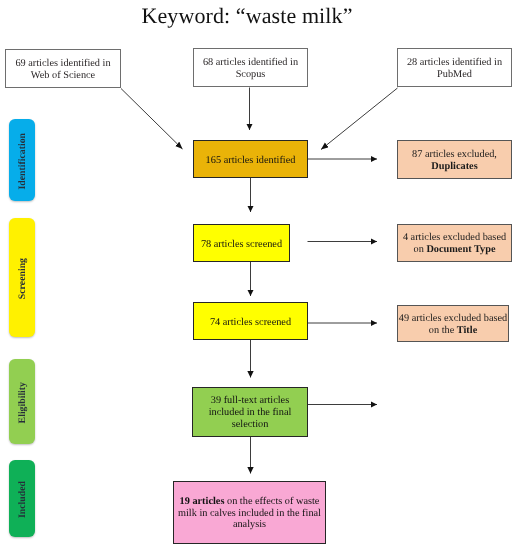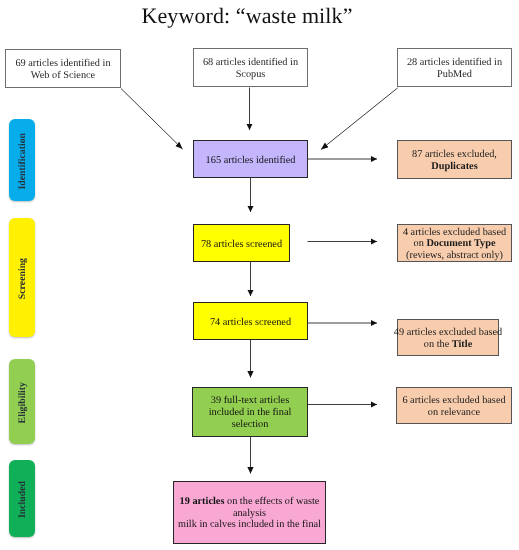"165 articles identified" .blue { background: #c4b5fd -> #eab308 }
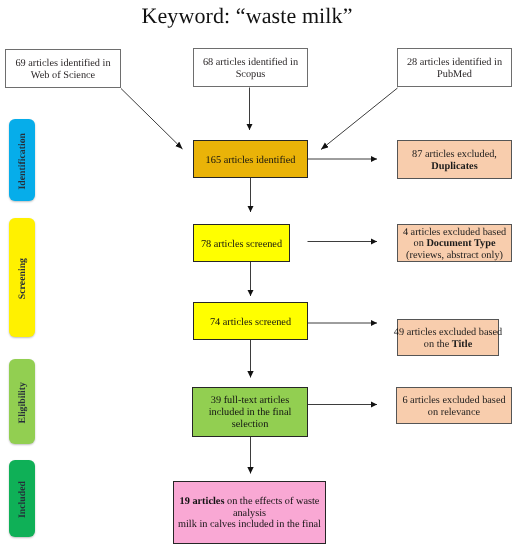"(reviews, abstract only)" div.tline { html: <div><span>(reviews, abstract only)</span></div> -> none }
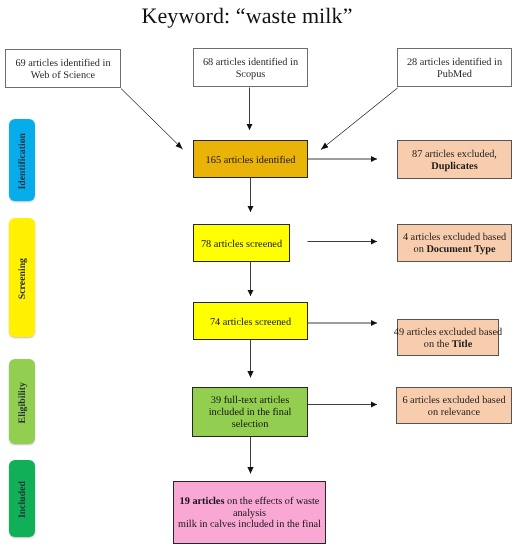"49 articles excluded based" div.node { top: 319px -> 305px; width: 102px -> 112px }
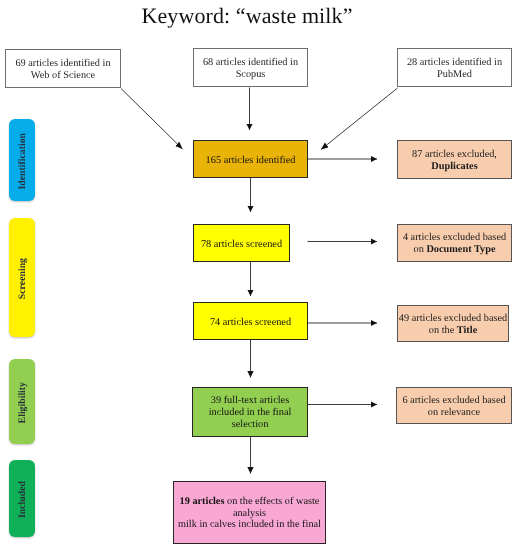"6 articles excluded based" div.node { html: <div> <div> <div><span>6 articles excluded based</span></div> <div><span>on relevance</span></div> </div> </div> -> none }
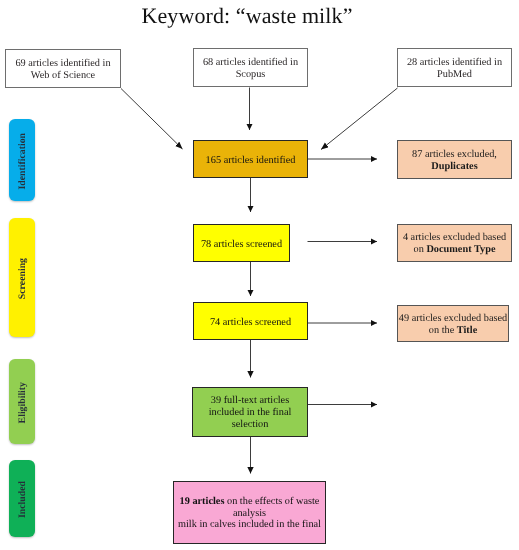"analysis" div.tline { order: before "milk in calves included in" -> after "milk in calves included in" }
